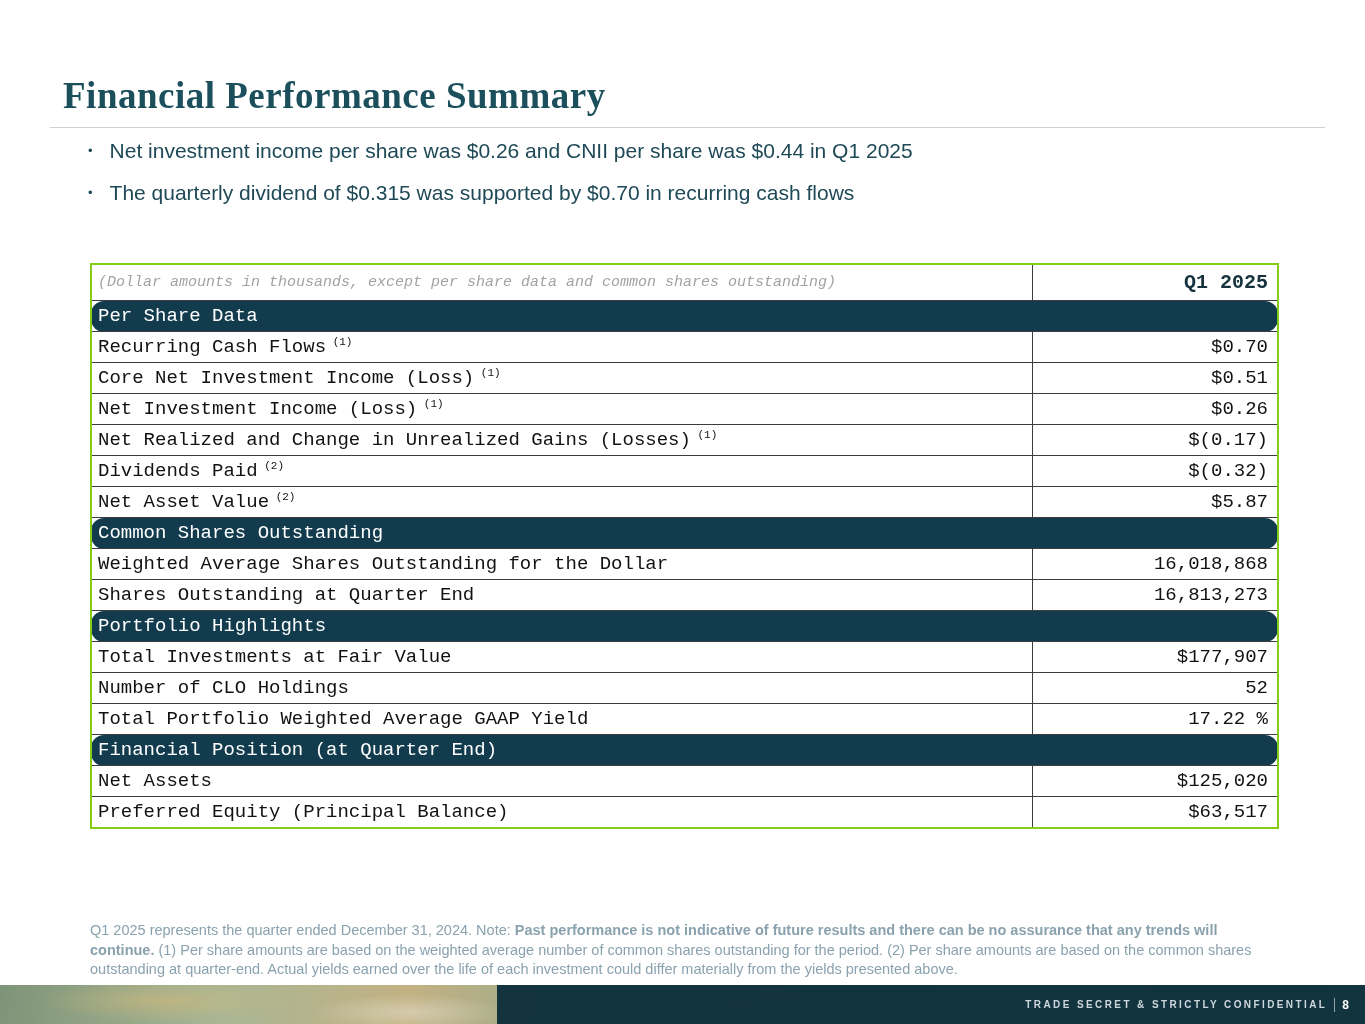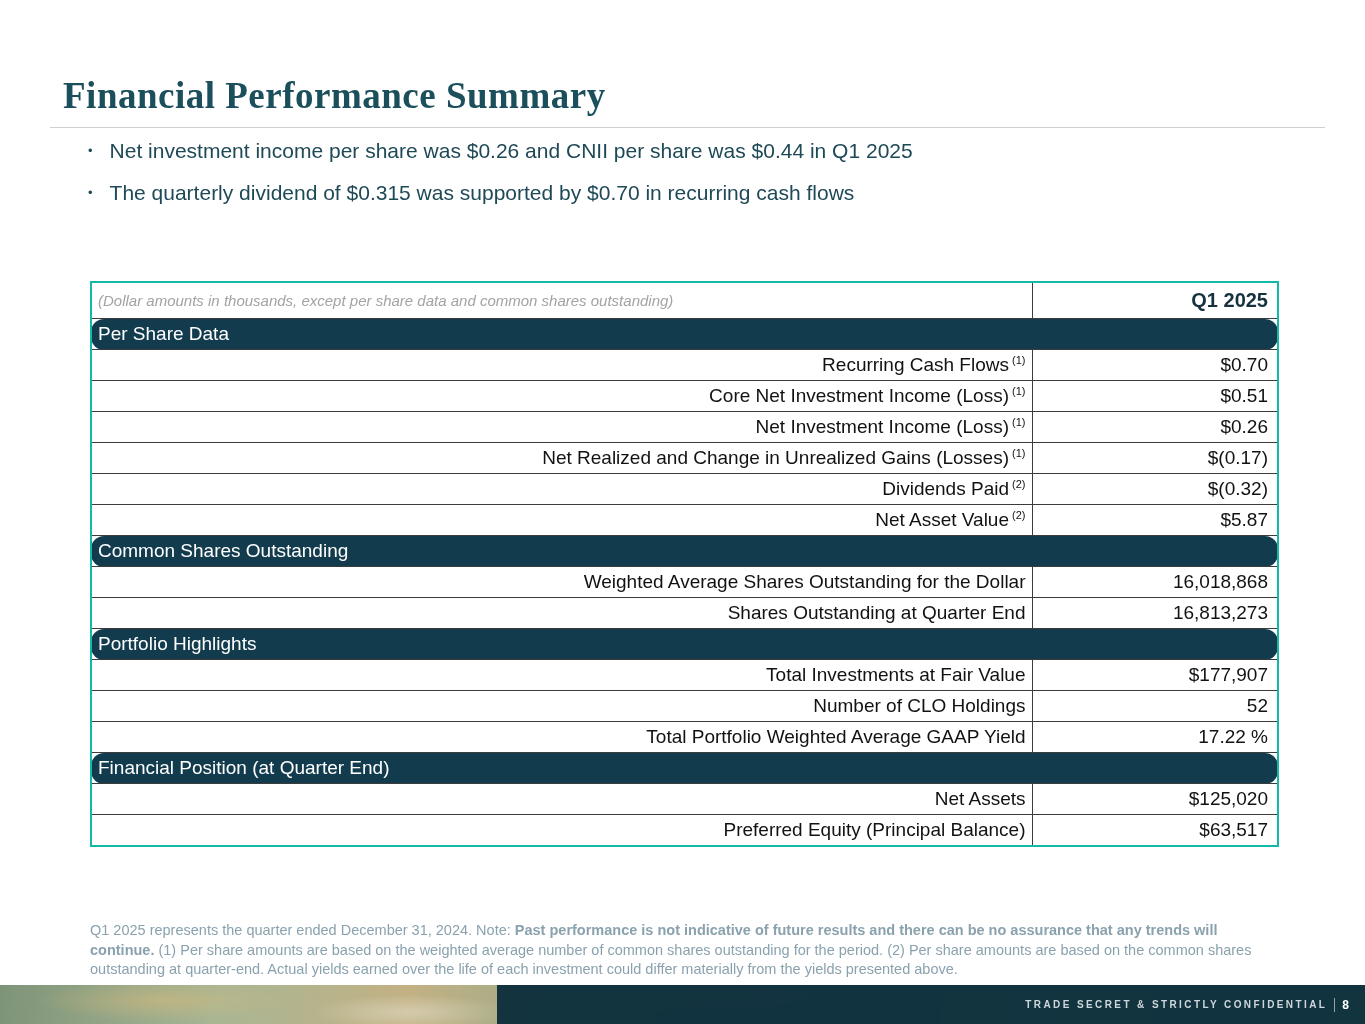"(Dollar amounts in thousands, except" .fin-table { border: 2px solid #14b8a6 -> 2px solid #84cc16; font-family: none -> Liberation Mono, monospace; top: 281px -> 263px }
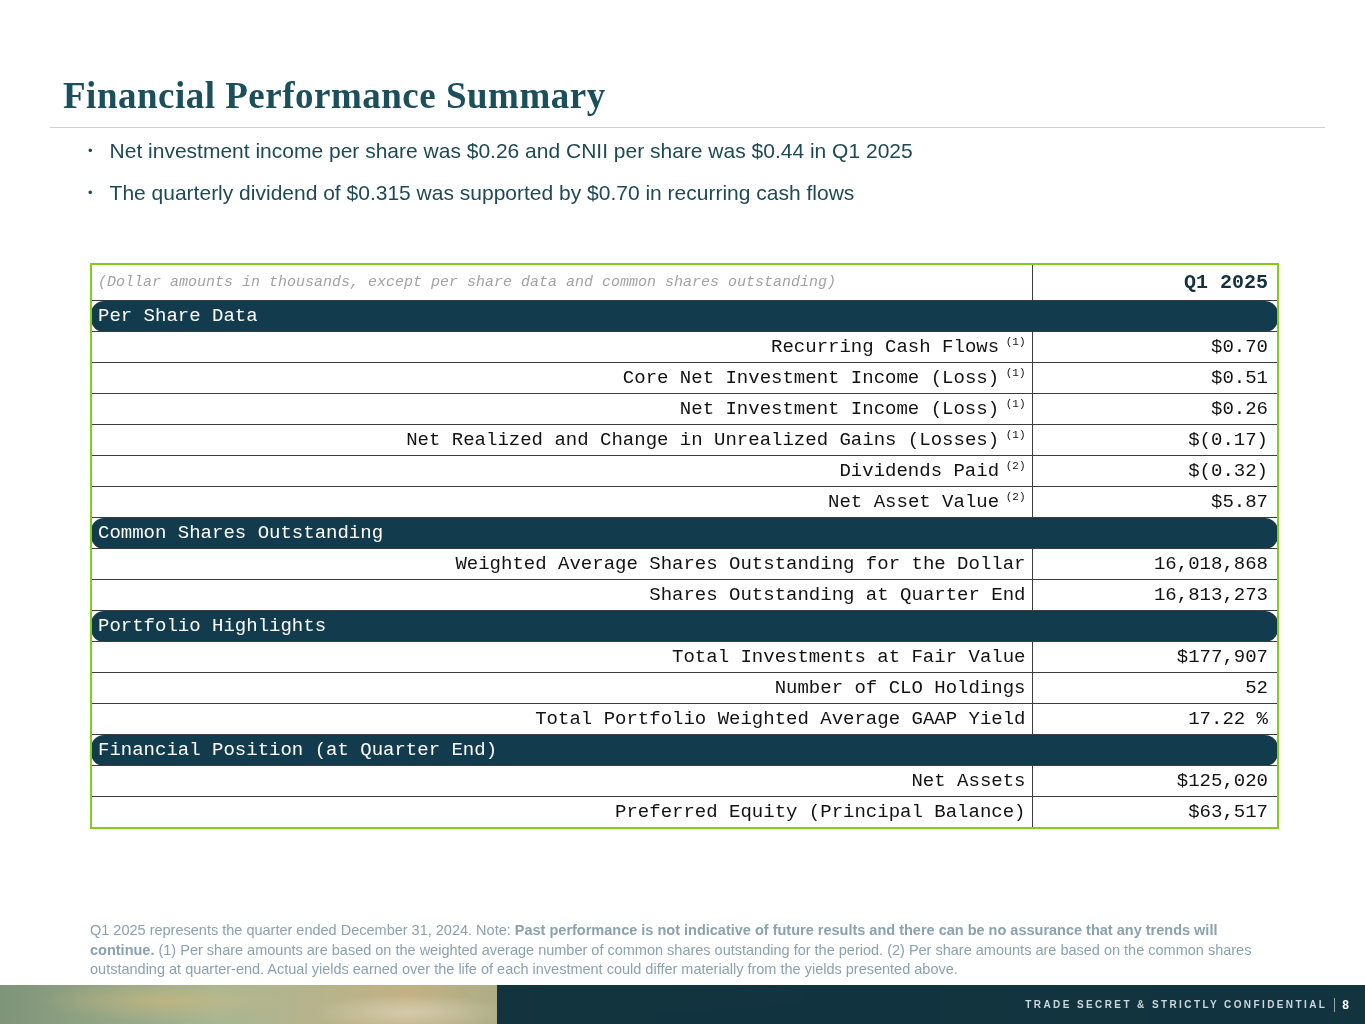"Recurring Cash Flows (1)" .data-row .label-cell { text-align: right -> none }
